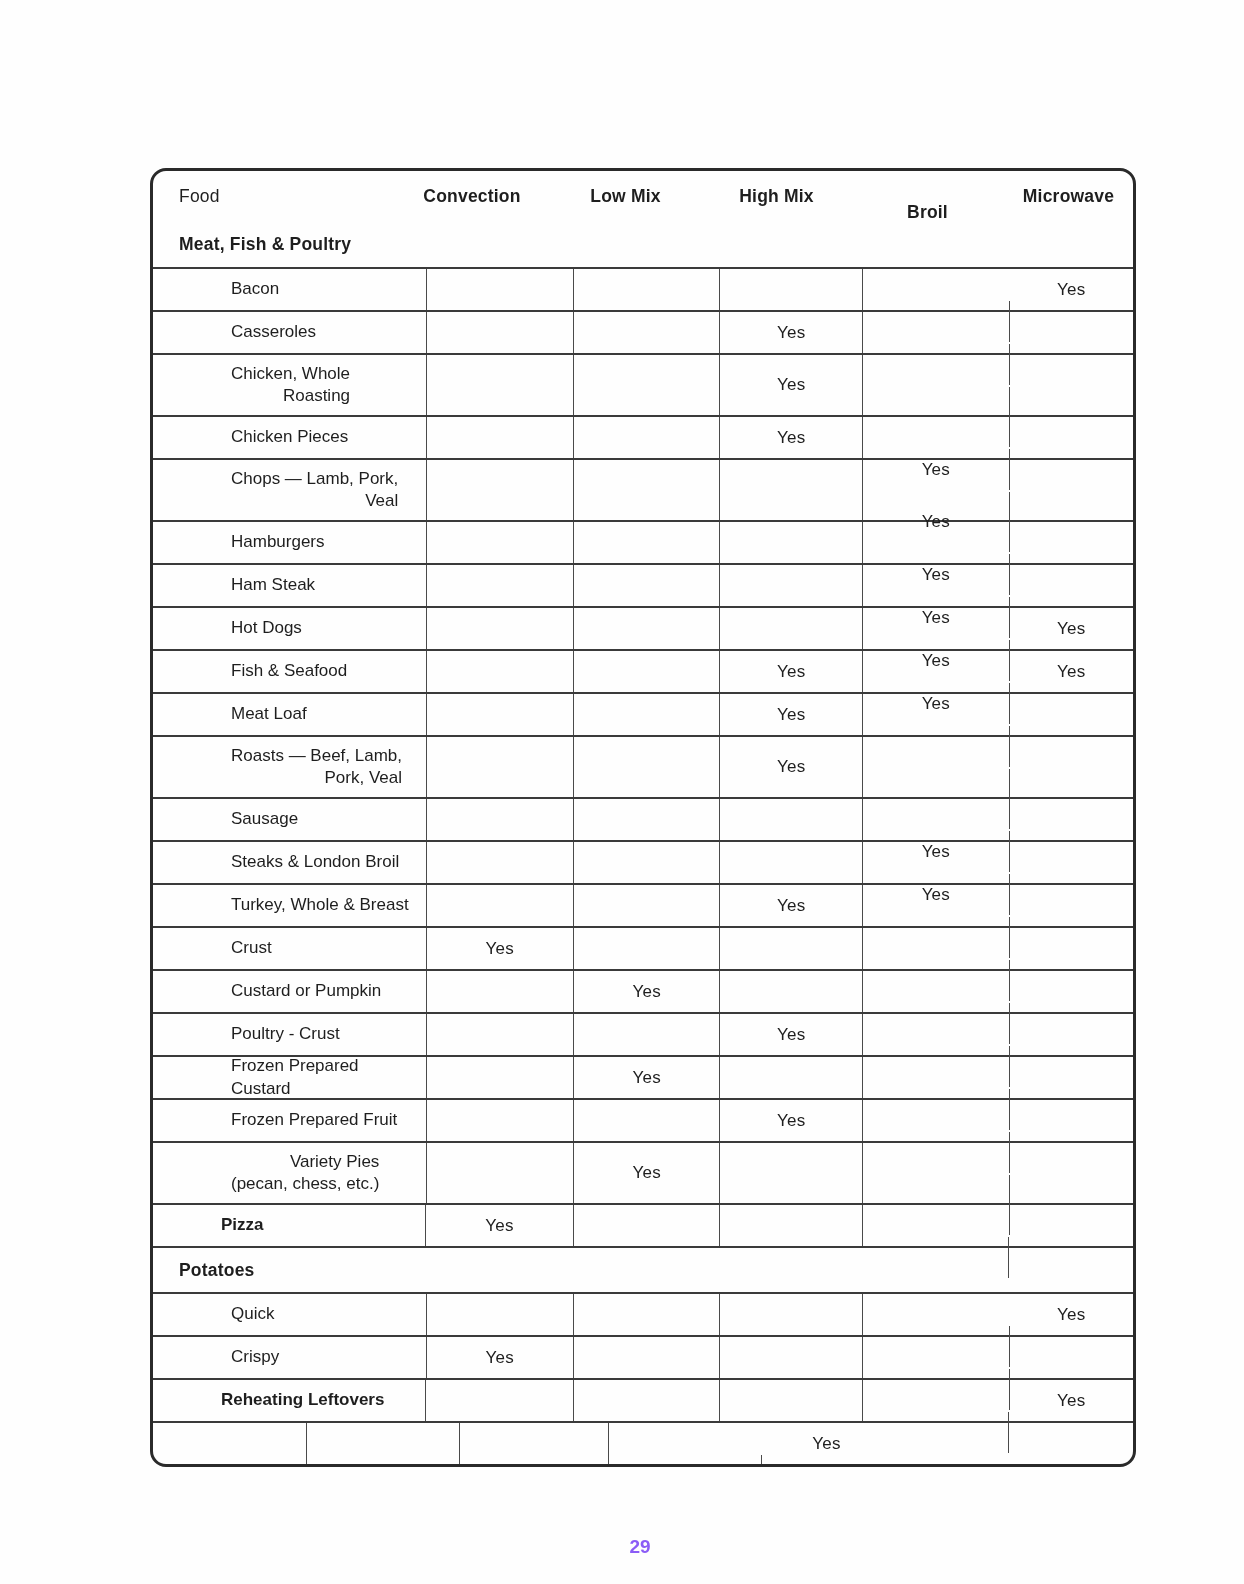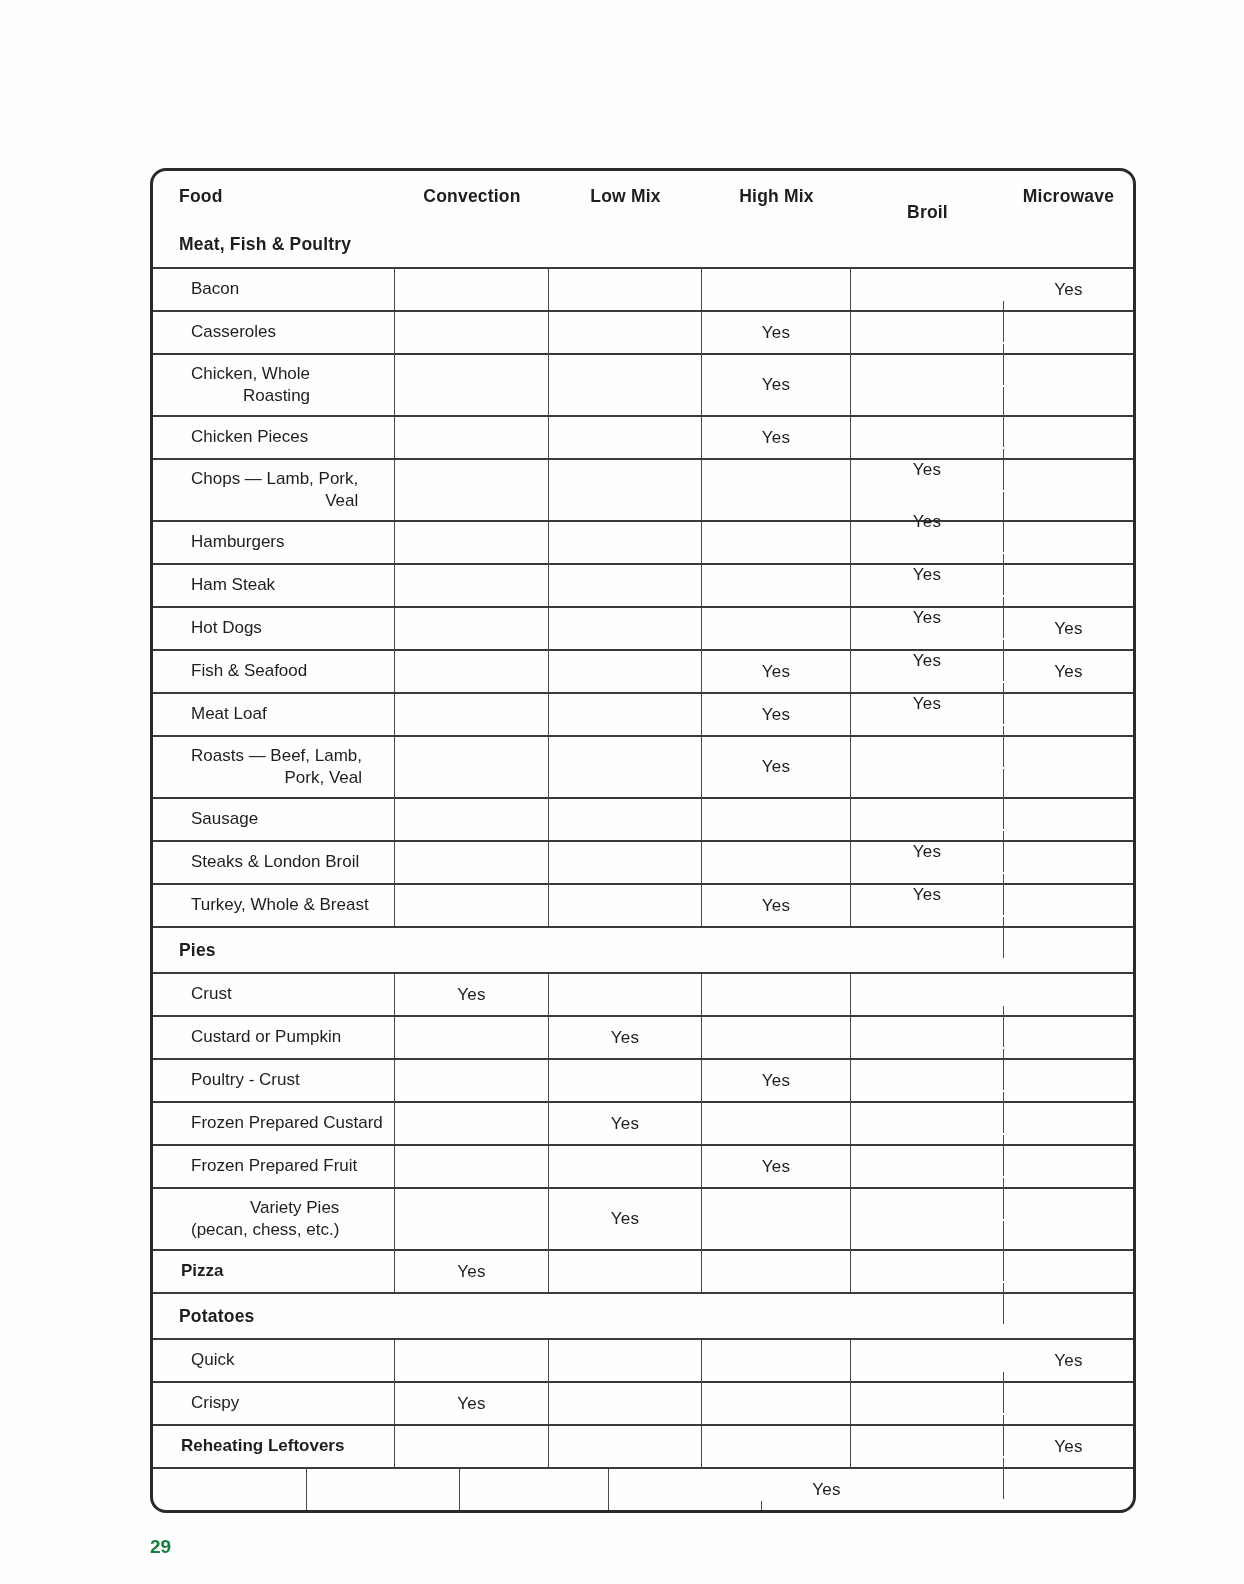"Food" .h-food { font-weight: 700 -> 400 }
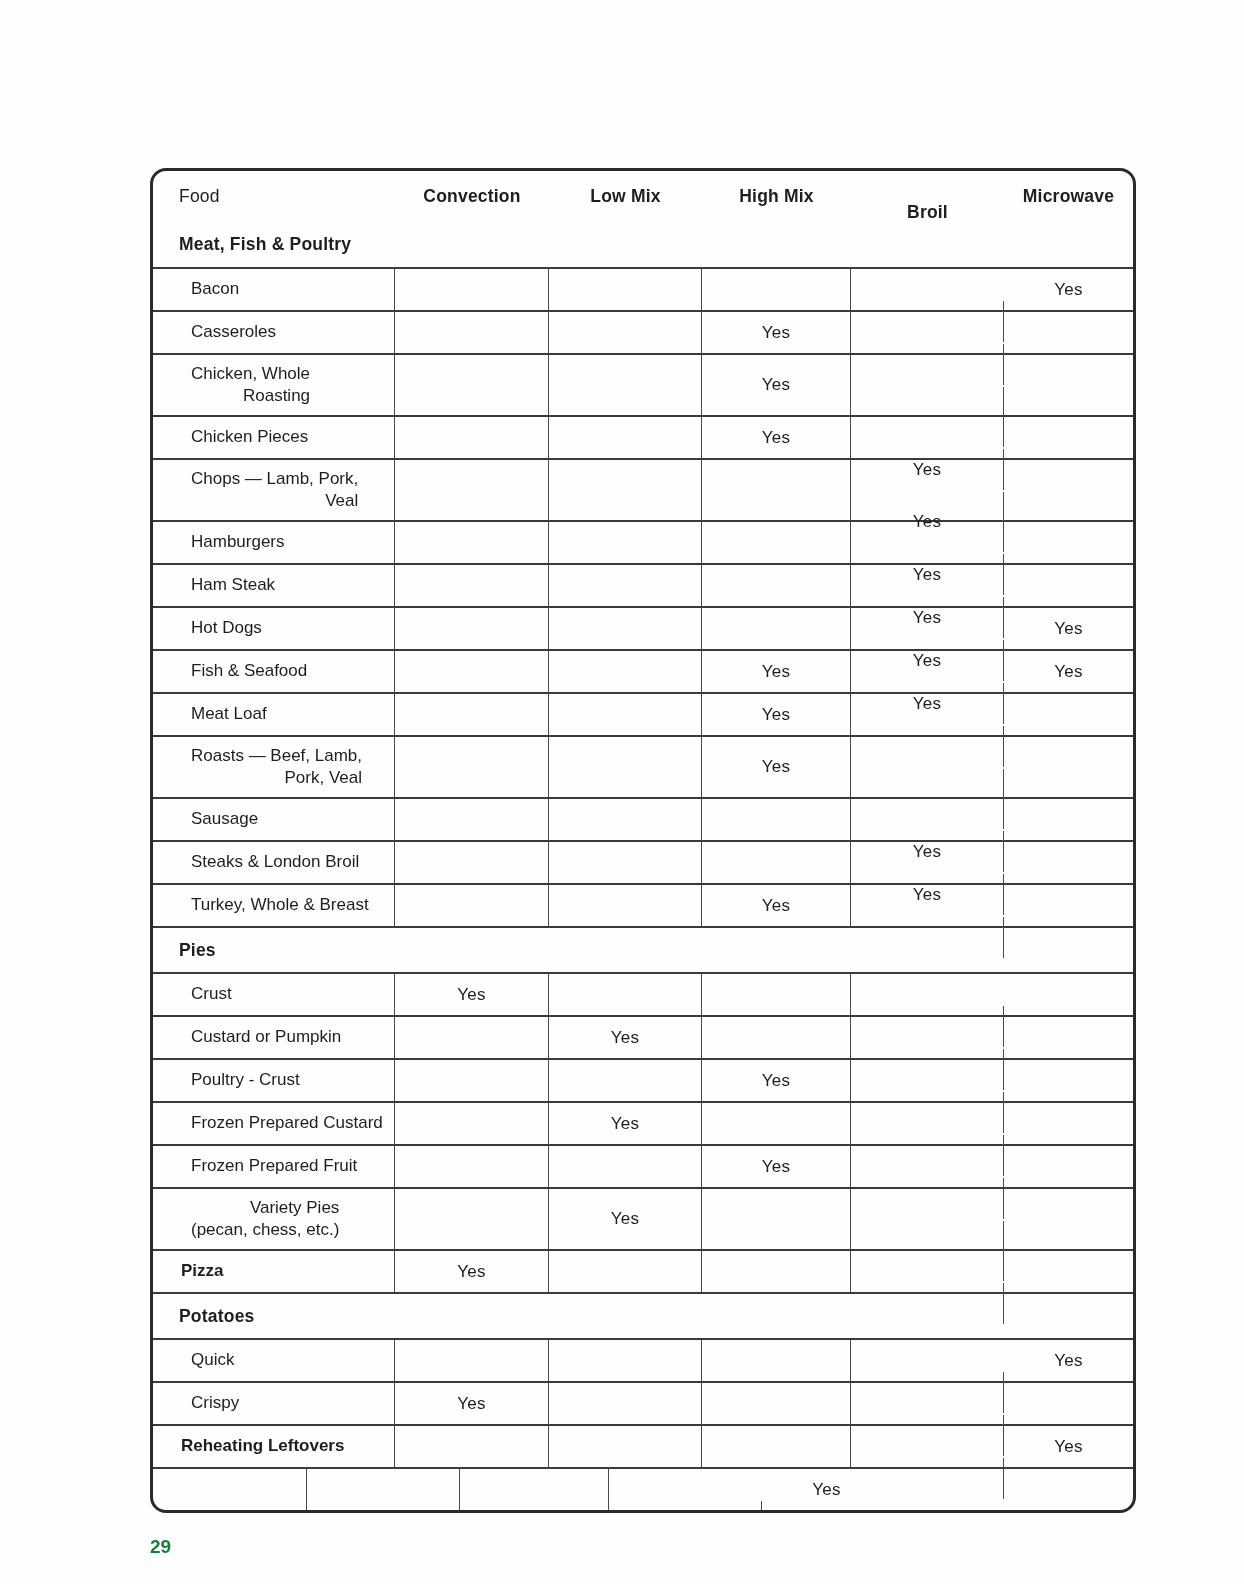"Bacon" .w-food { margin-left: none -> 40px }
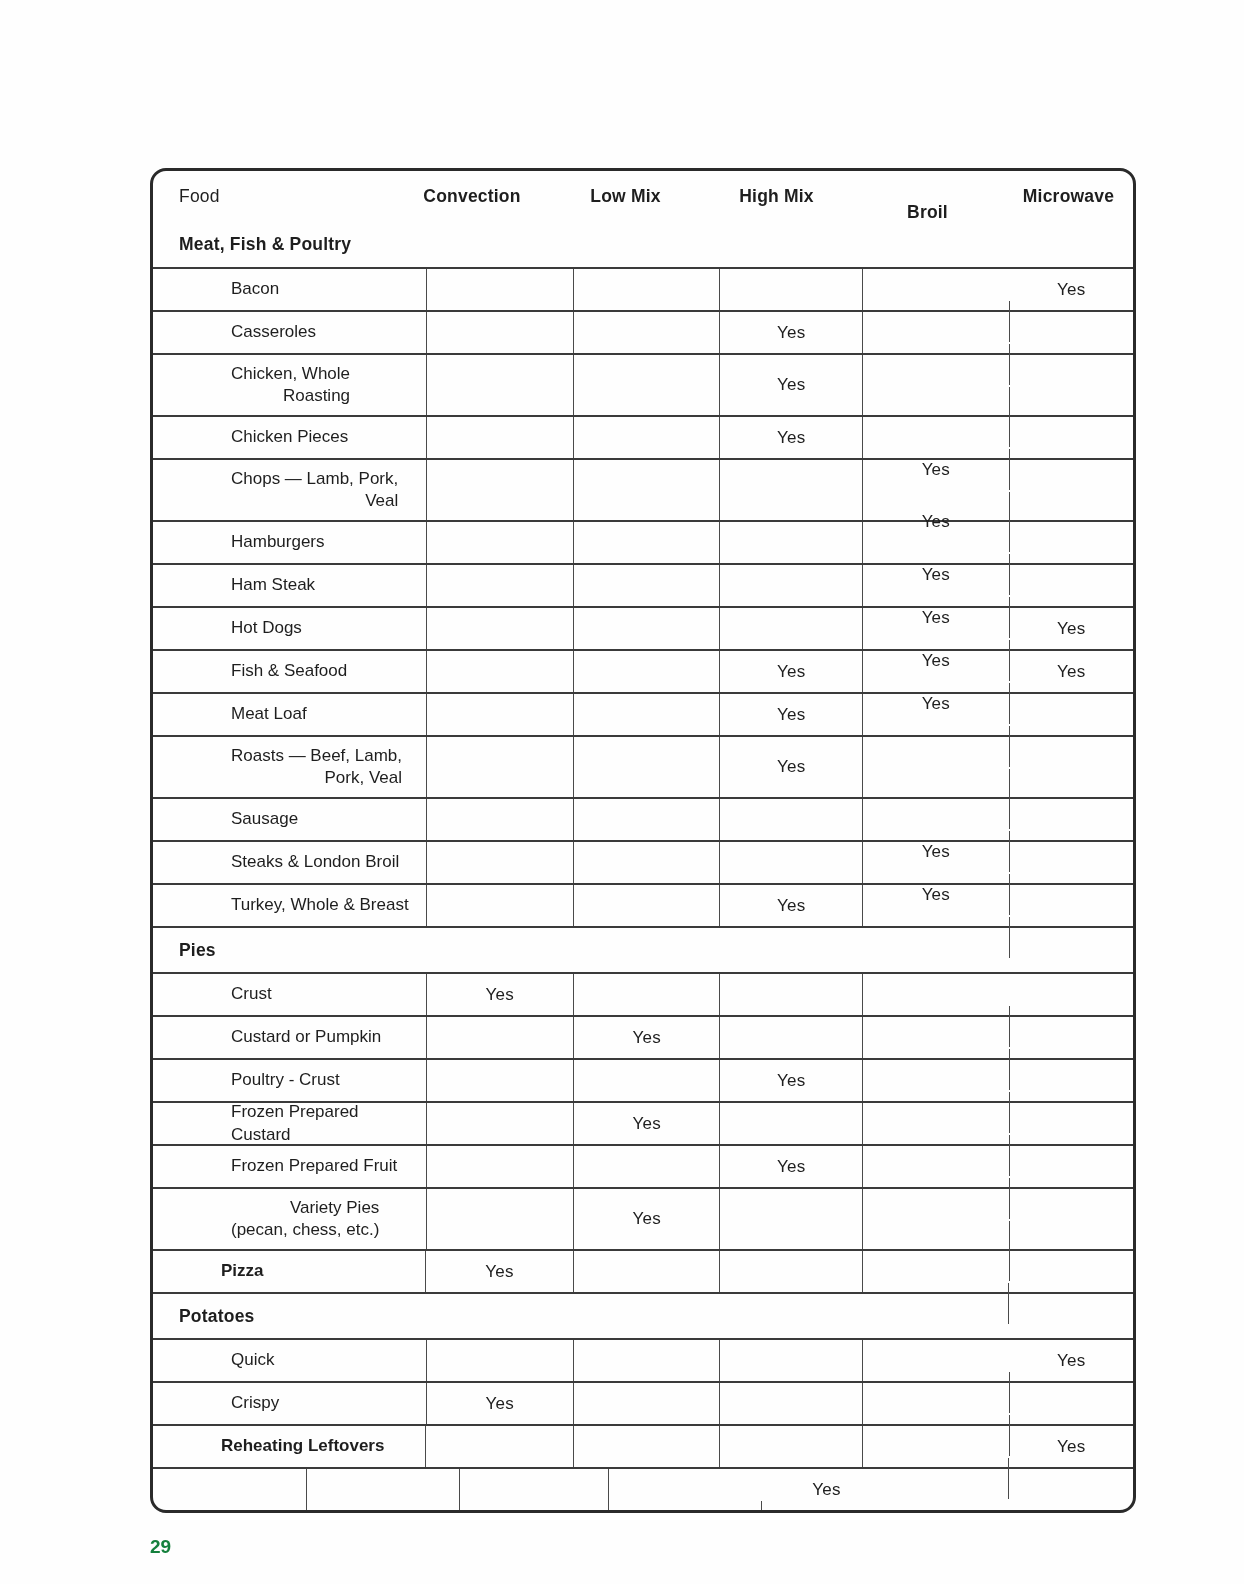"Pies" div.row { html: <div> <div>Pies</div> </div> -> none }
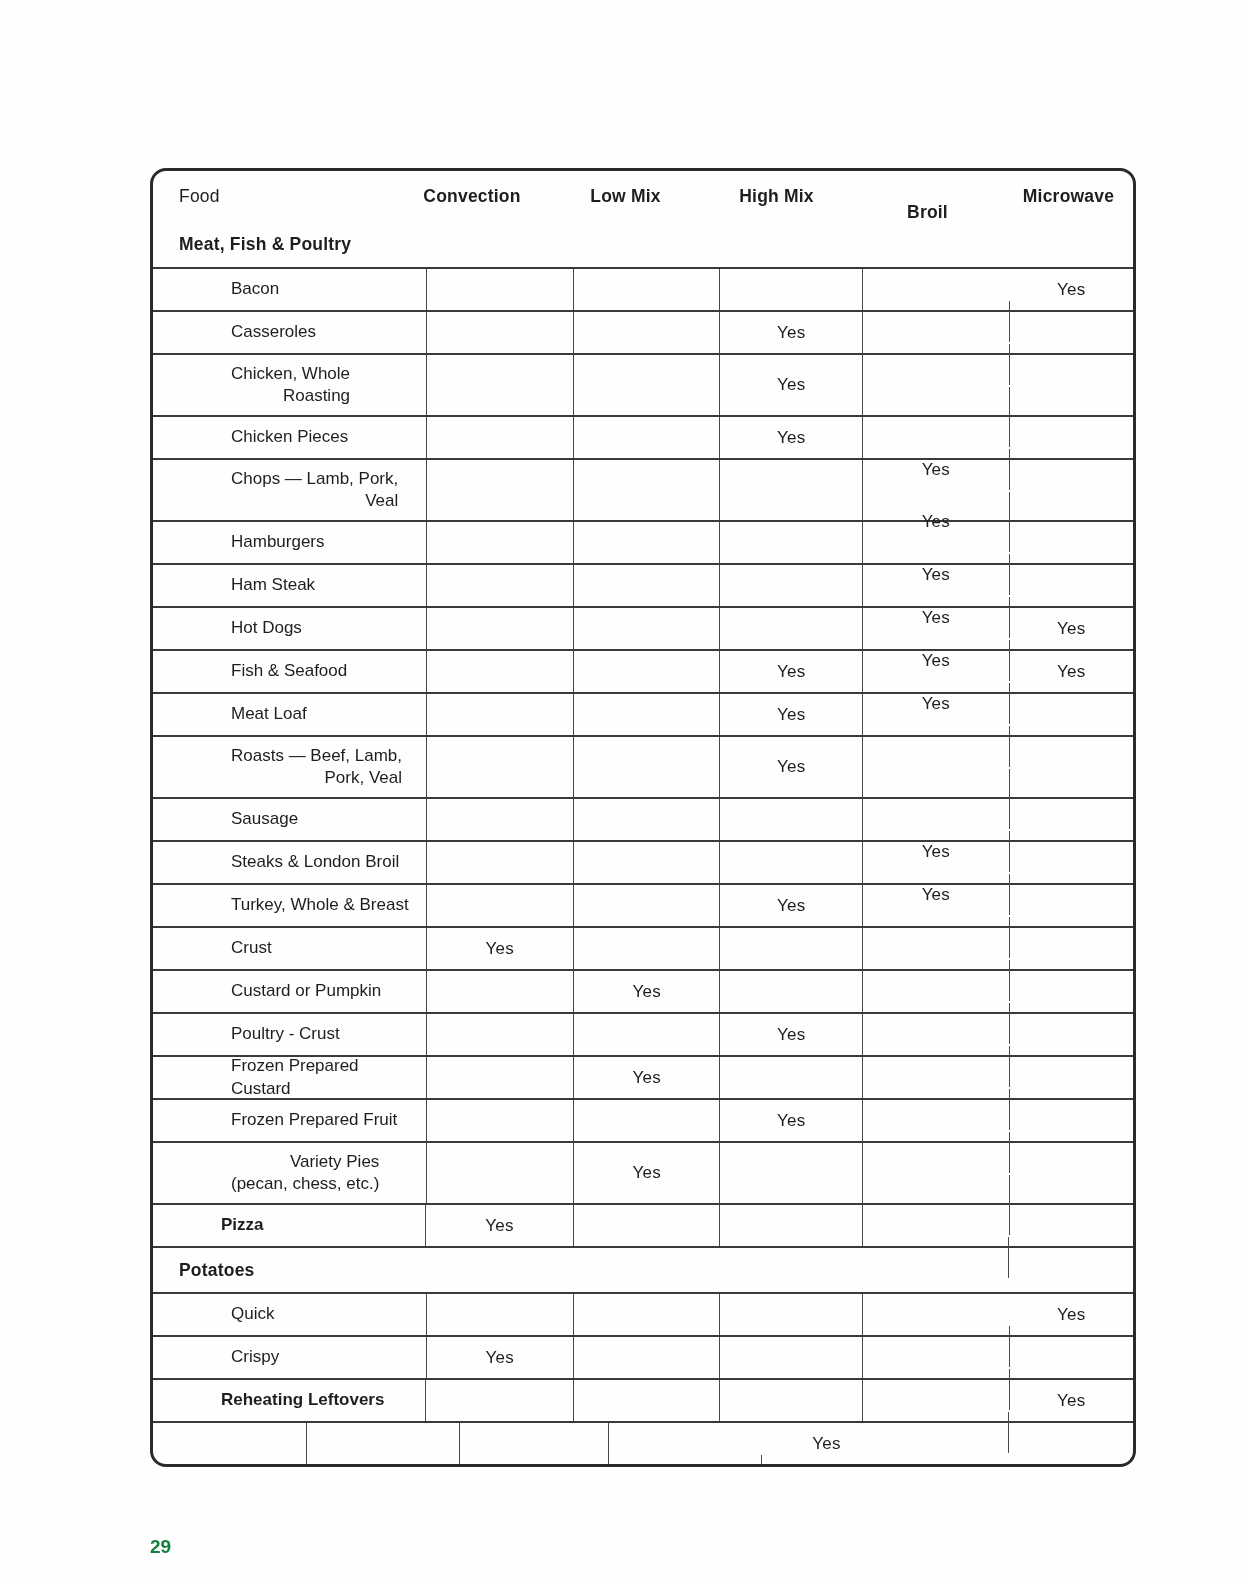"29" .page-number { color: #15803d -> #8b5cf6; text-align: left -> center }
